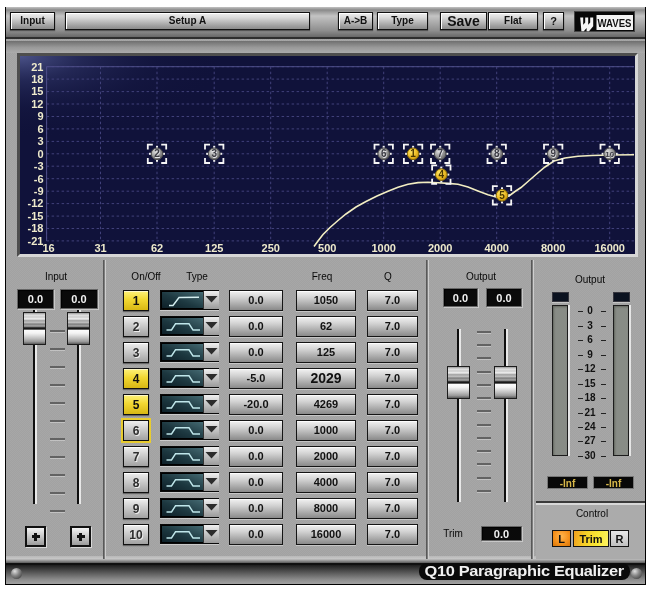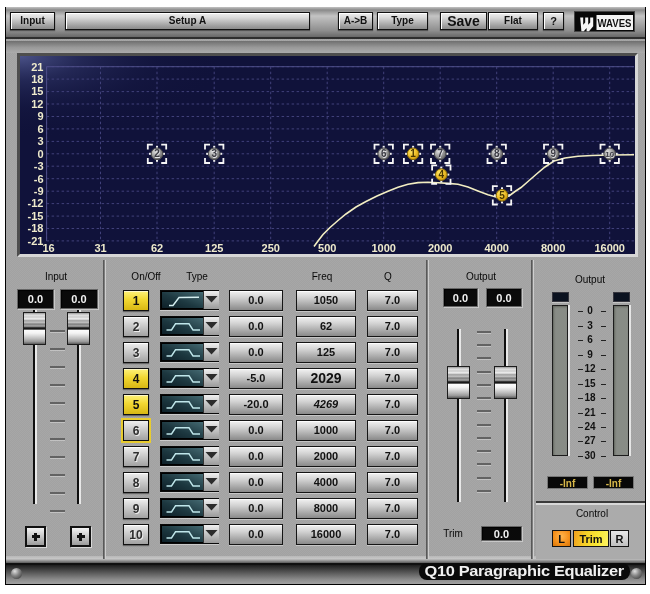"4269" div.vbtn { font-style: italic -> none }
